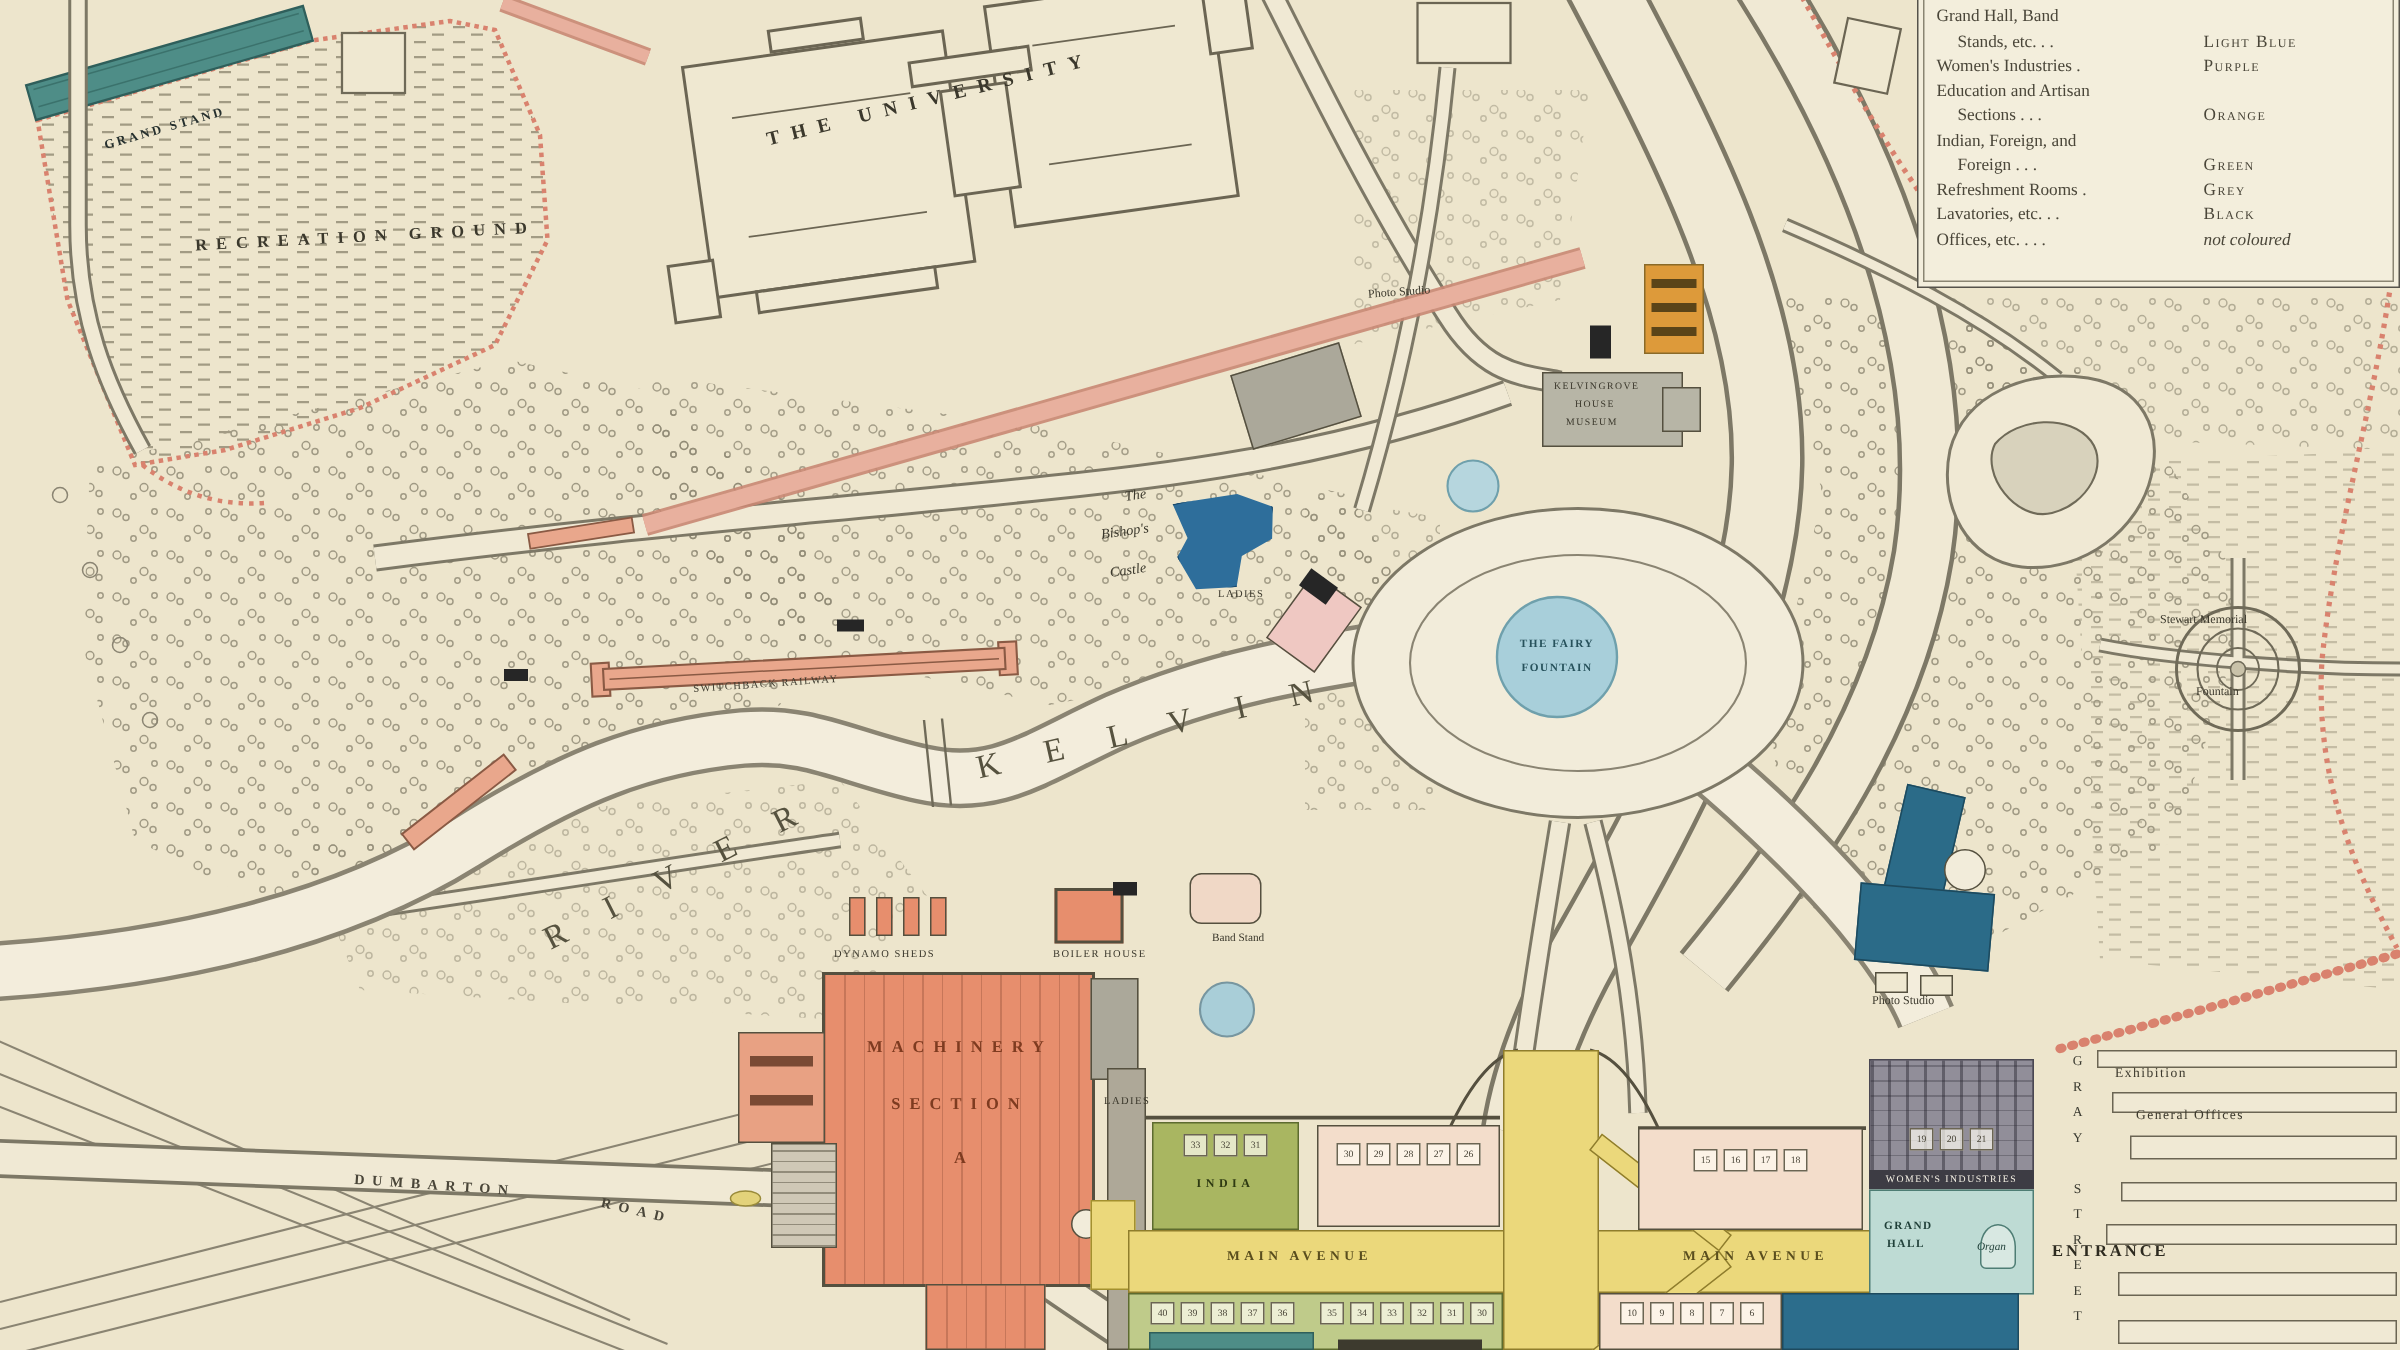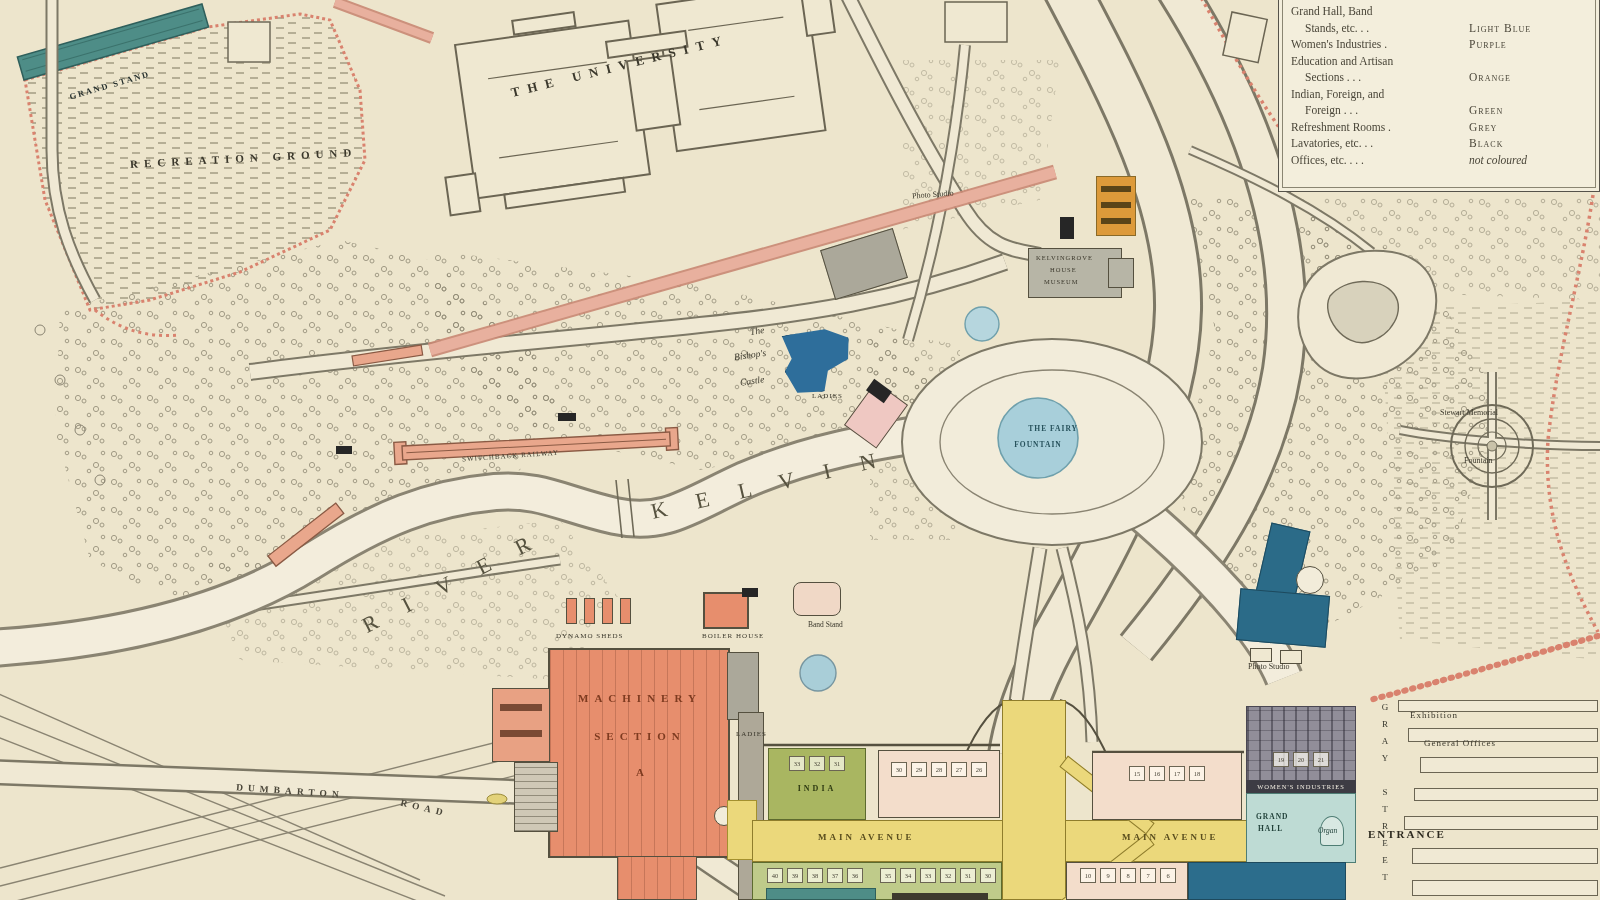"THE FAIRY" div.lbl { text-align: right -> center }
